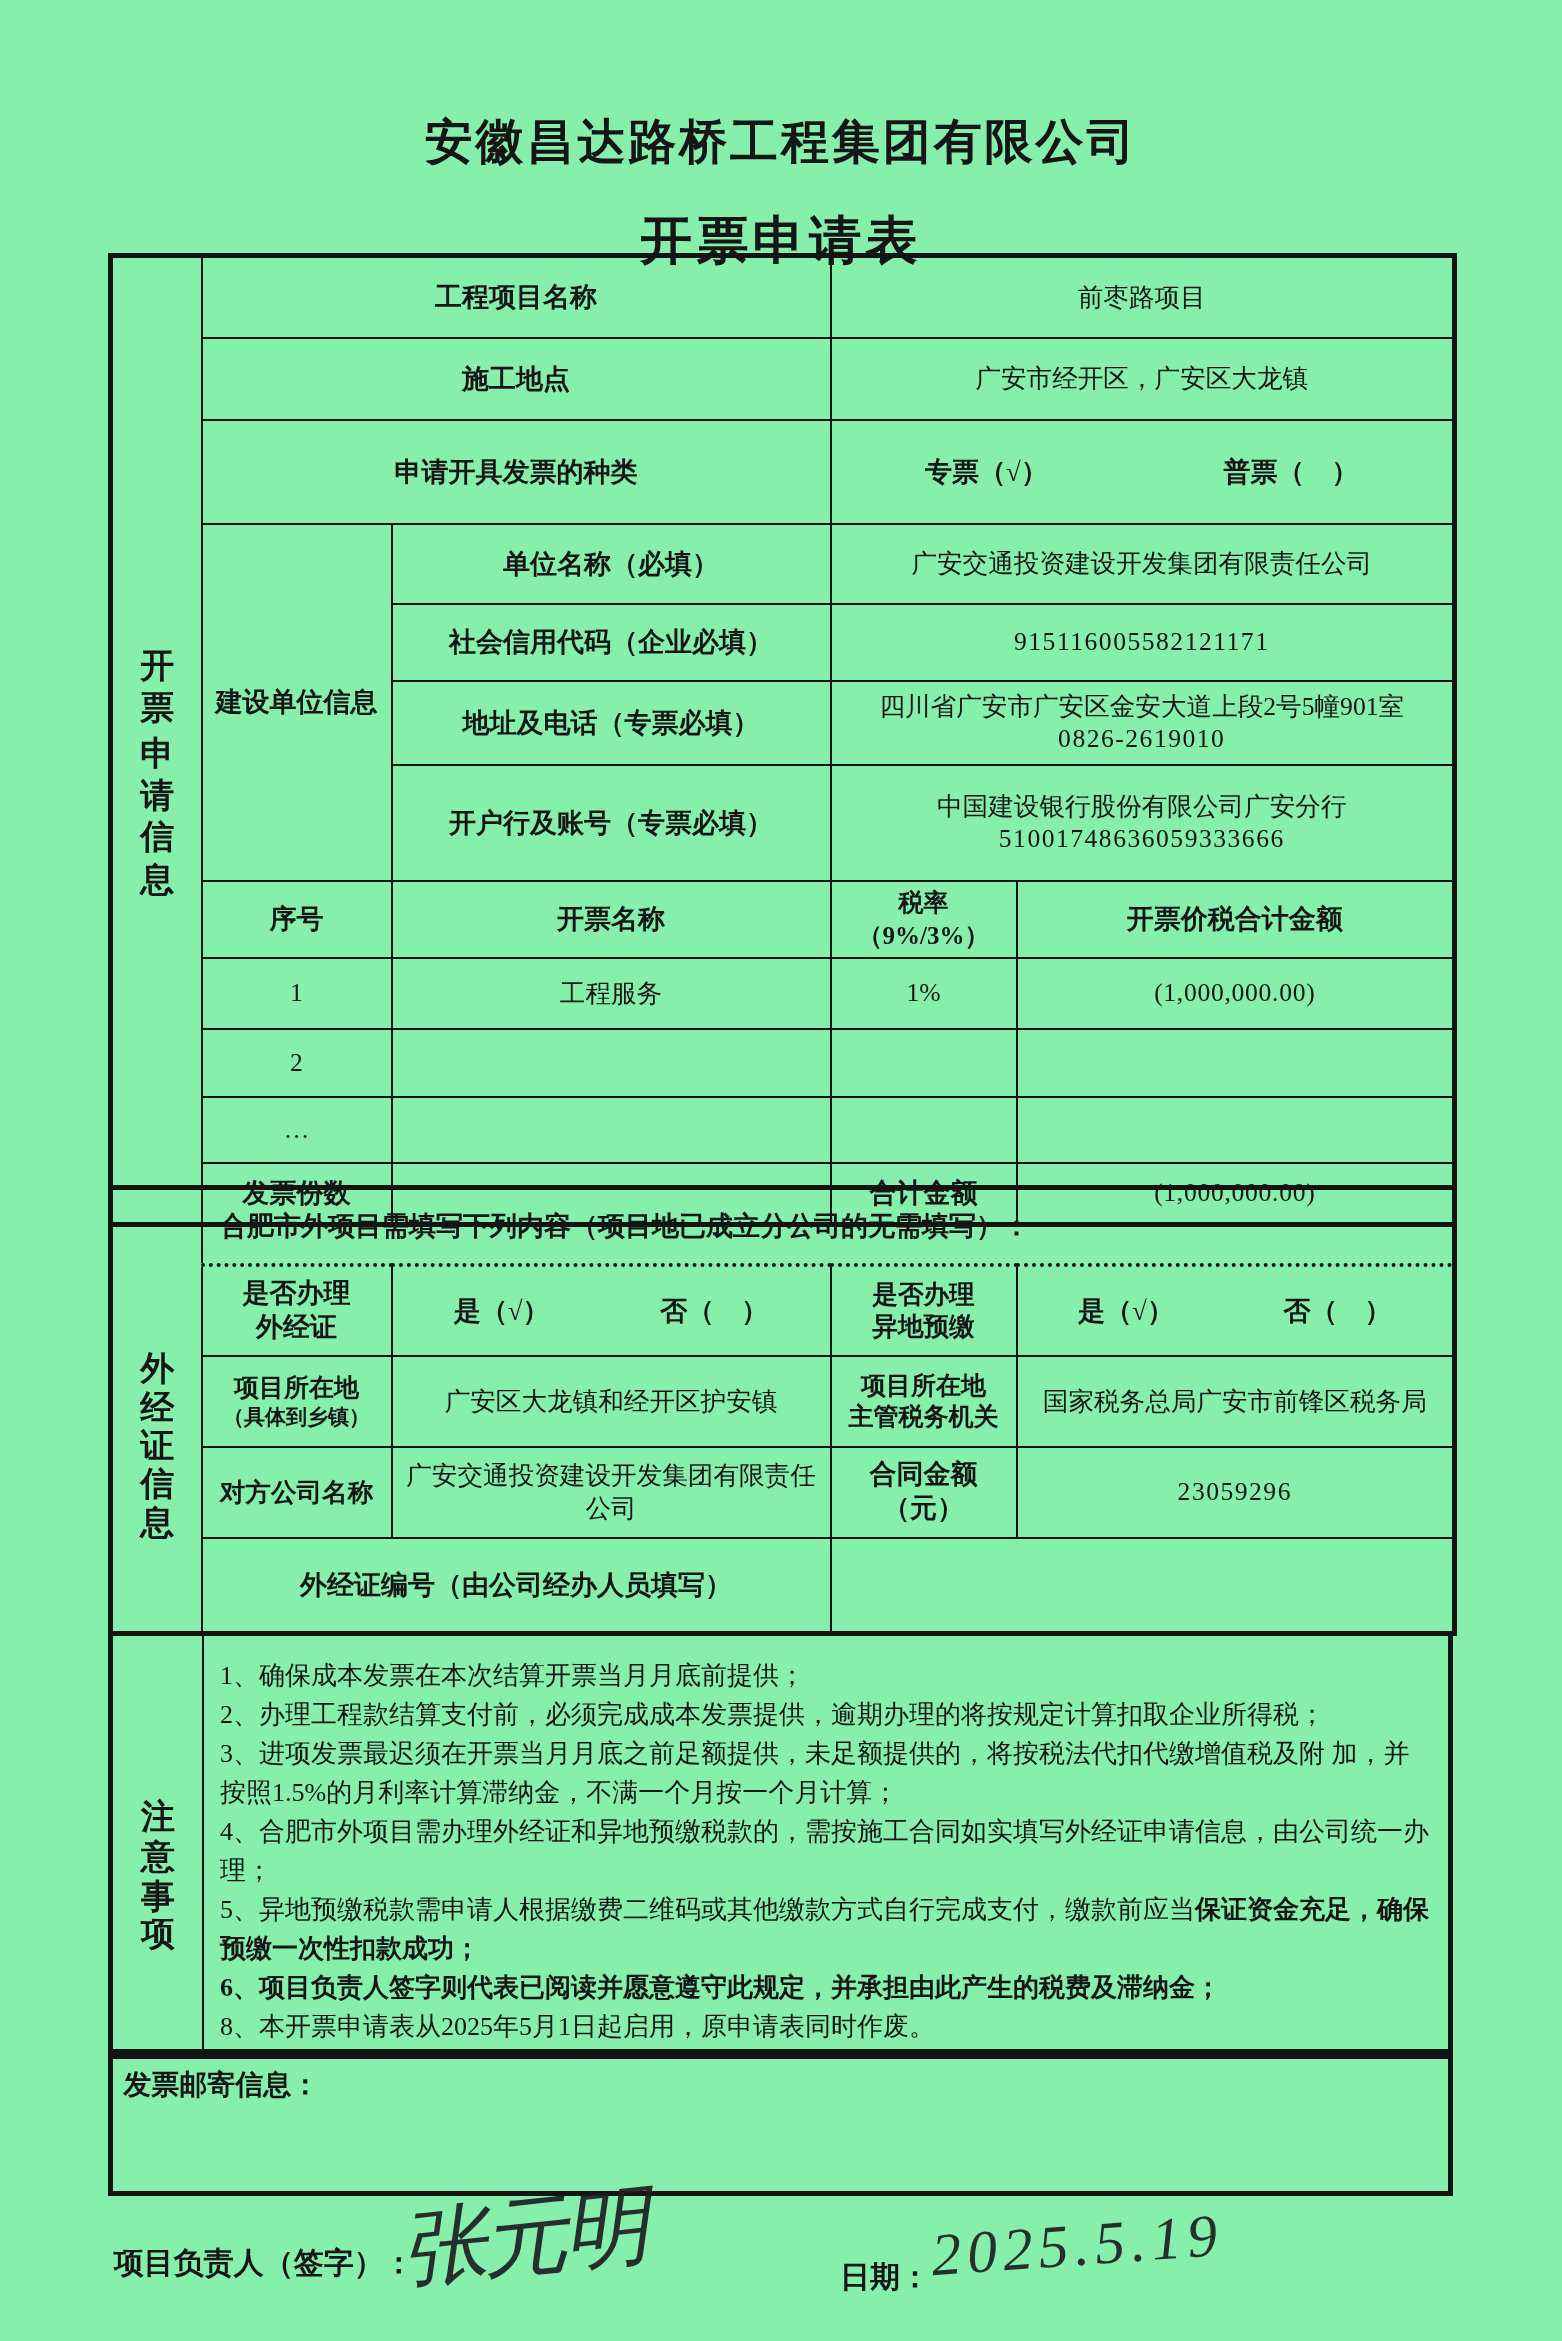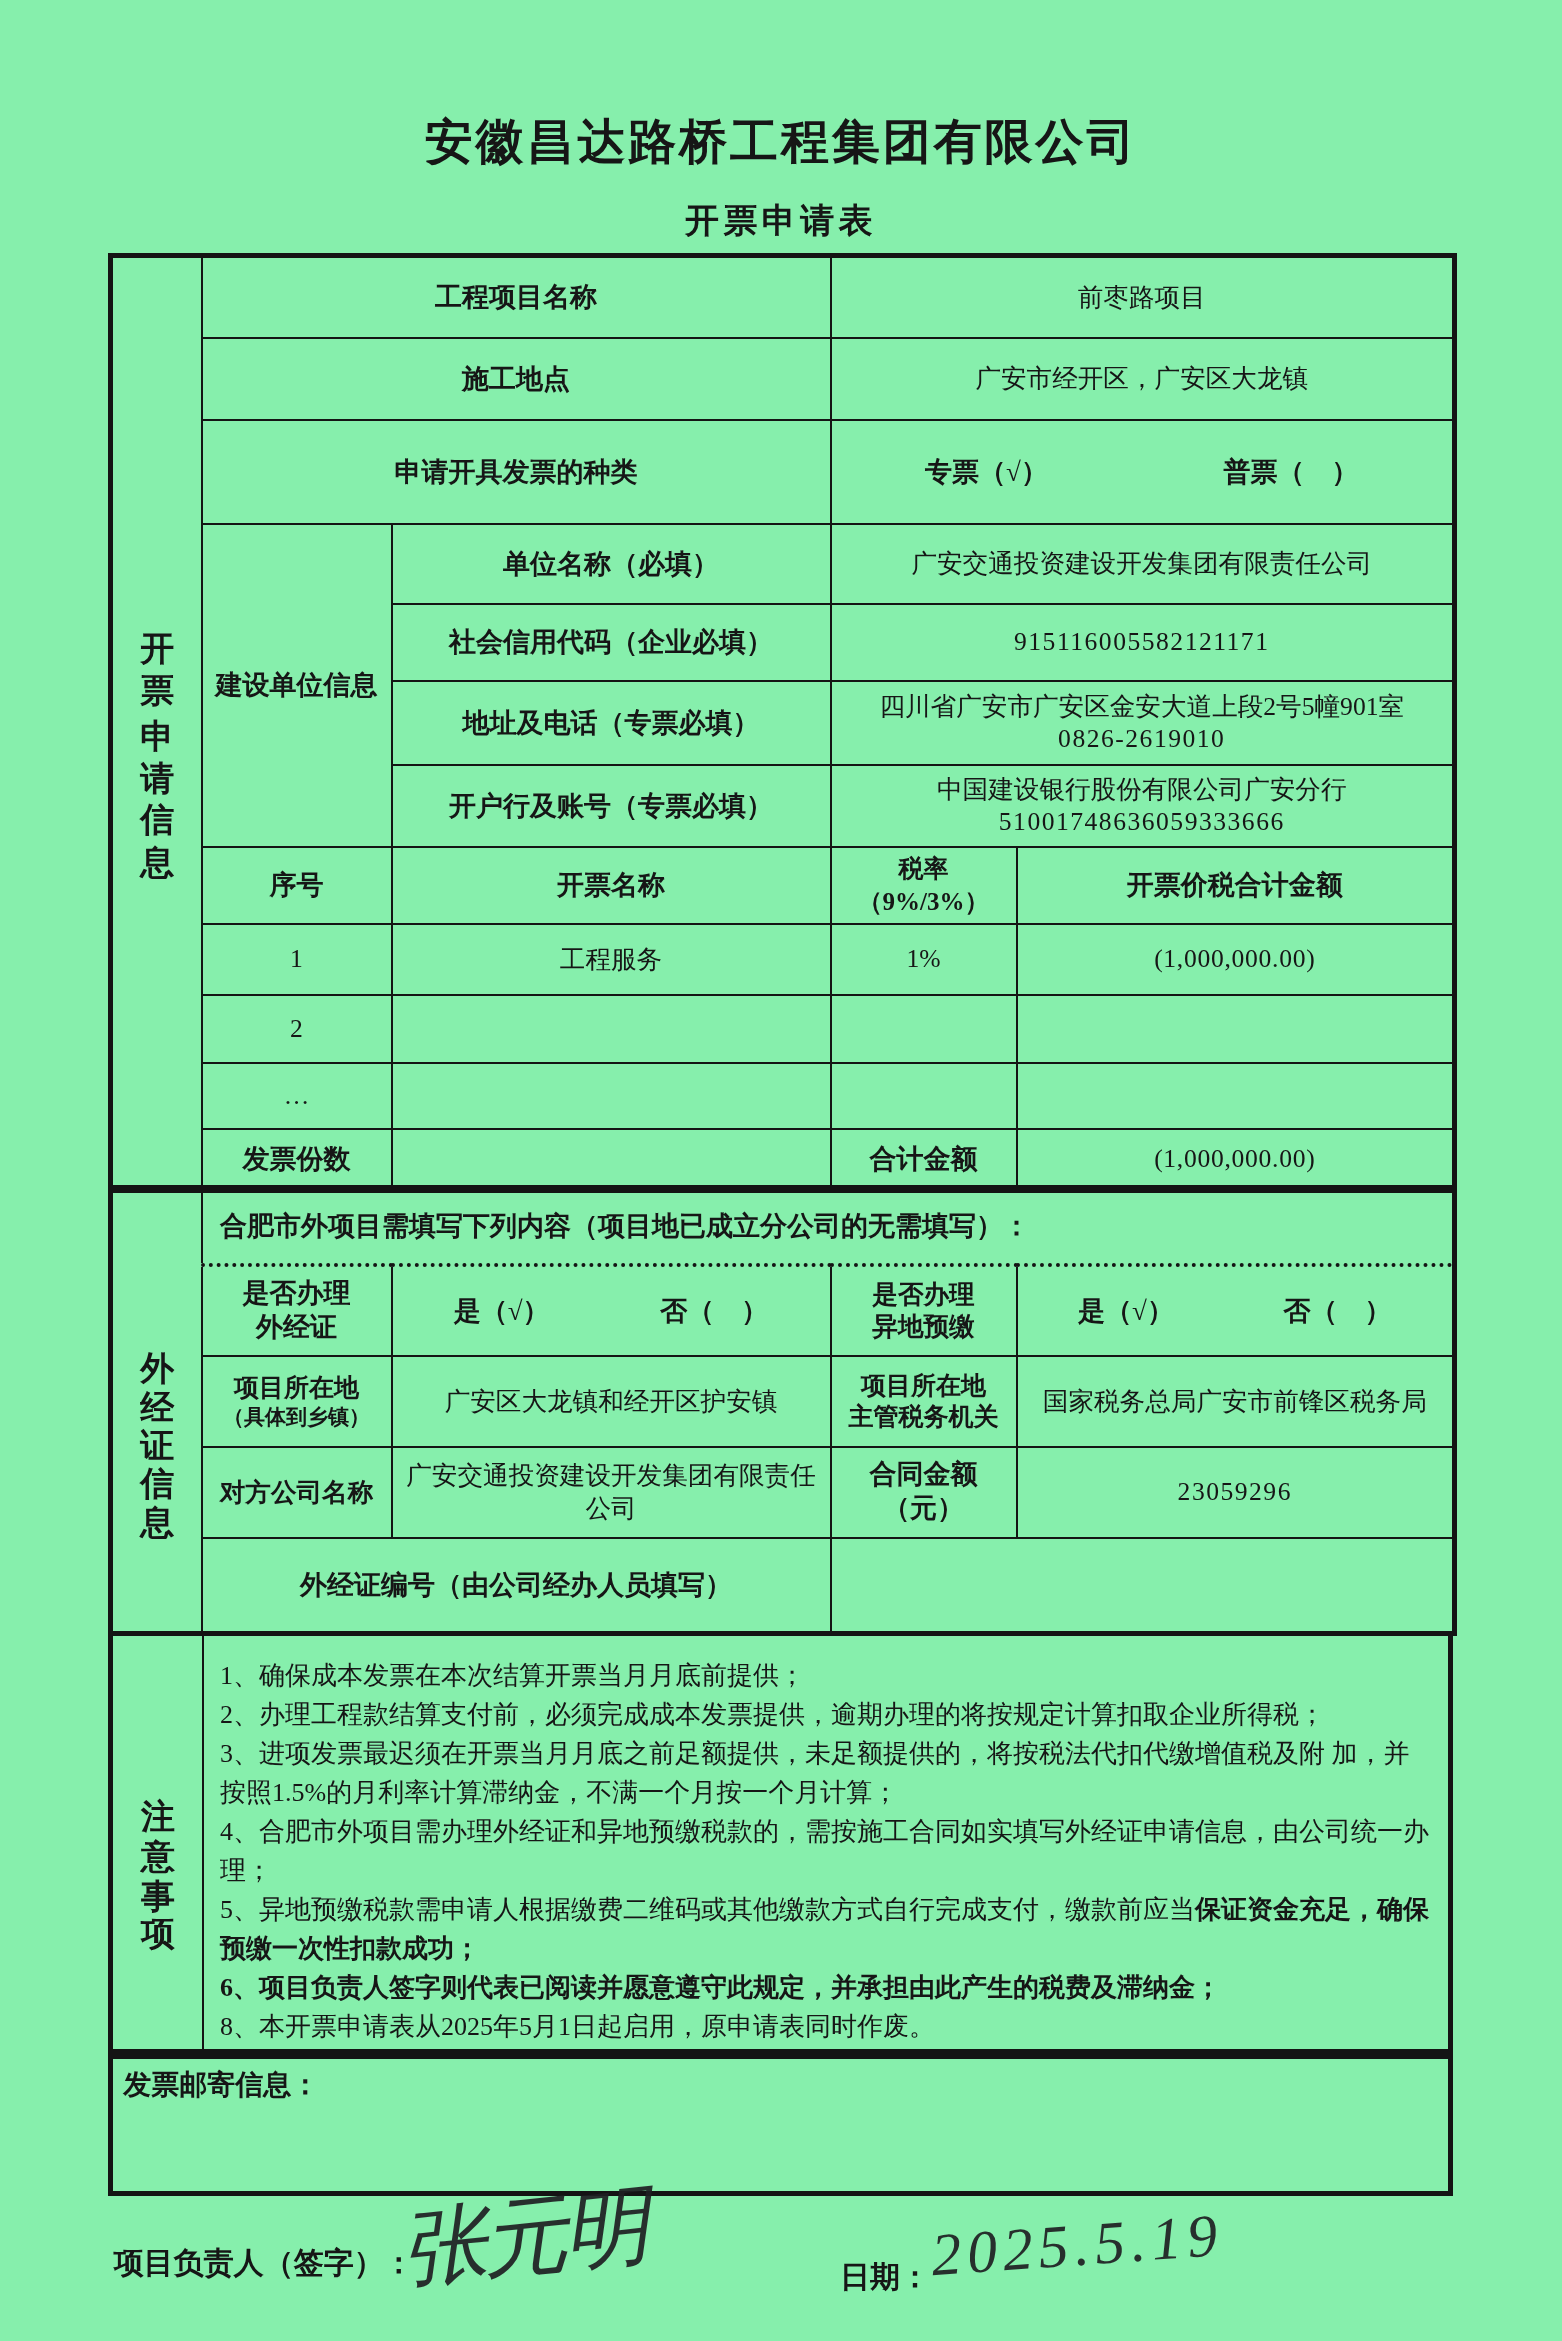"开票申请表" .title-sub { font-size: 34px -> 52px; margin-top: 24px -> 32px }
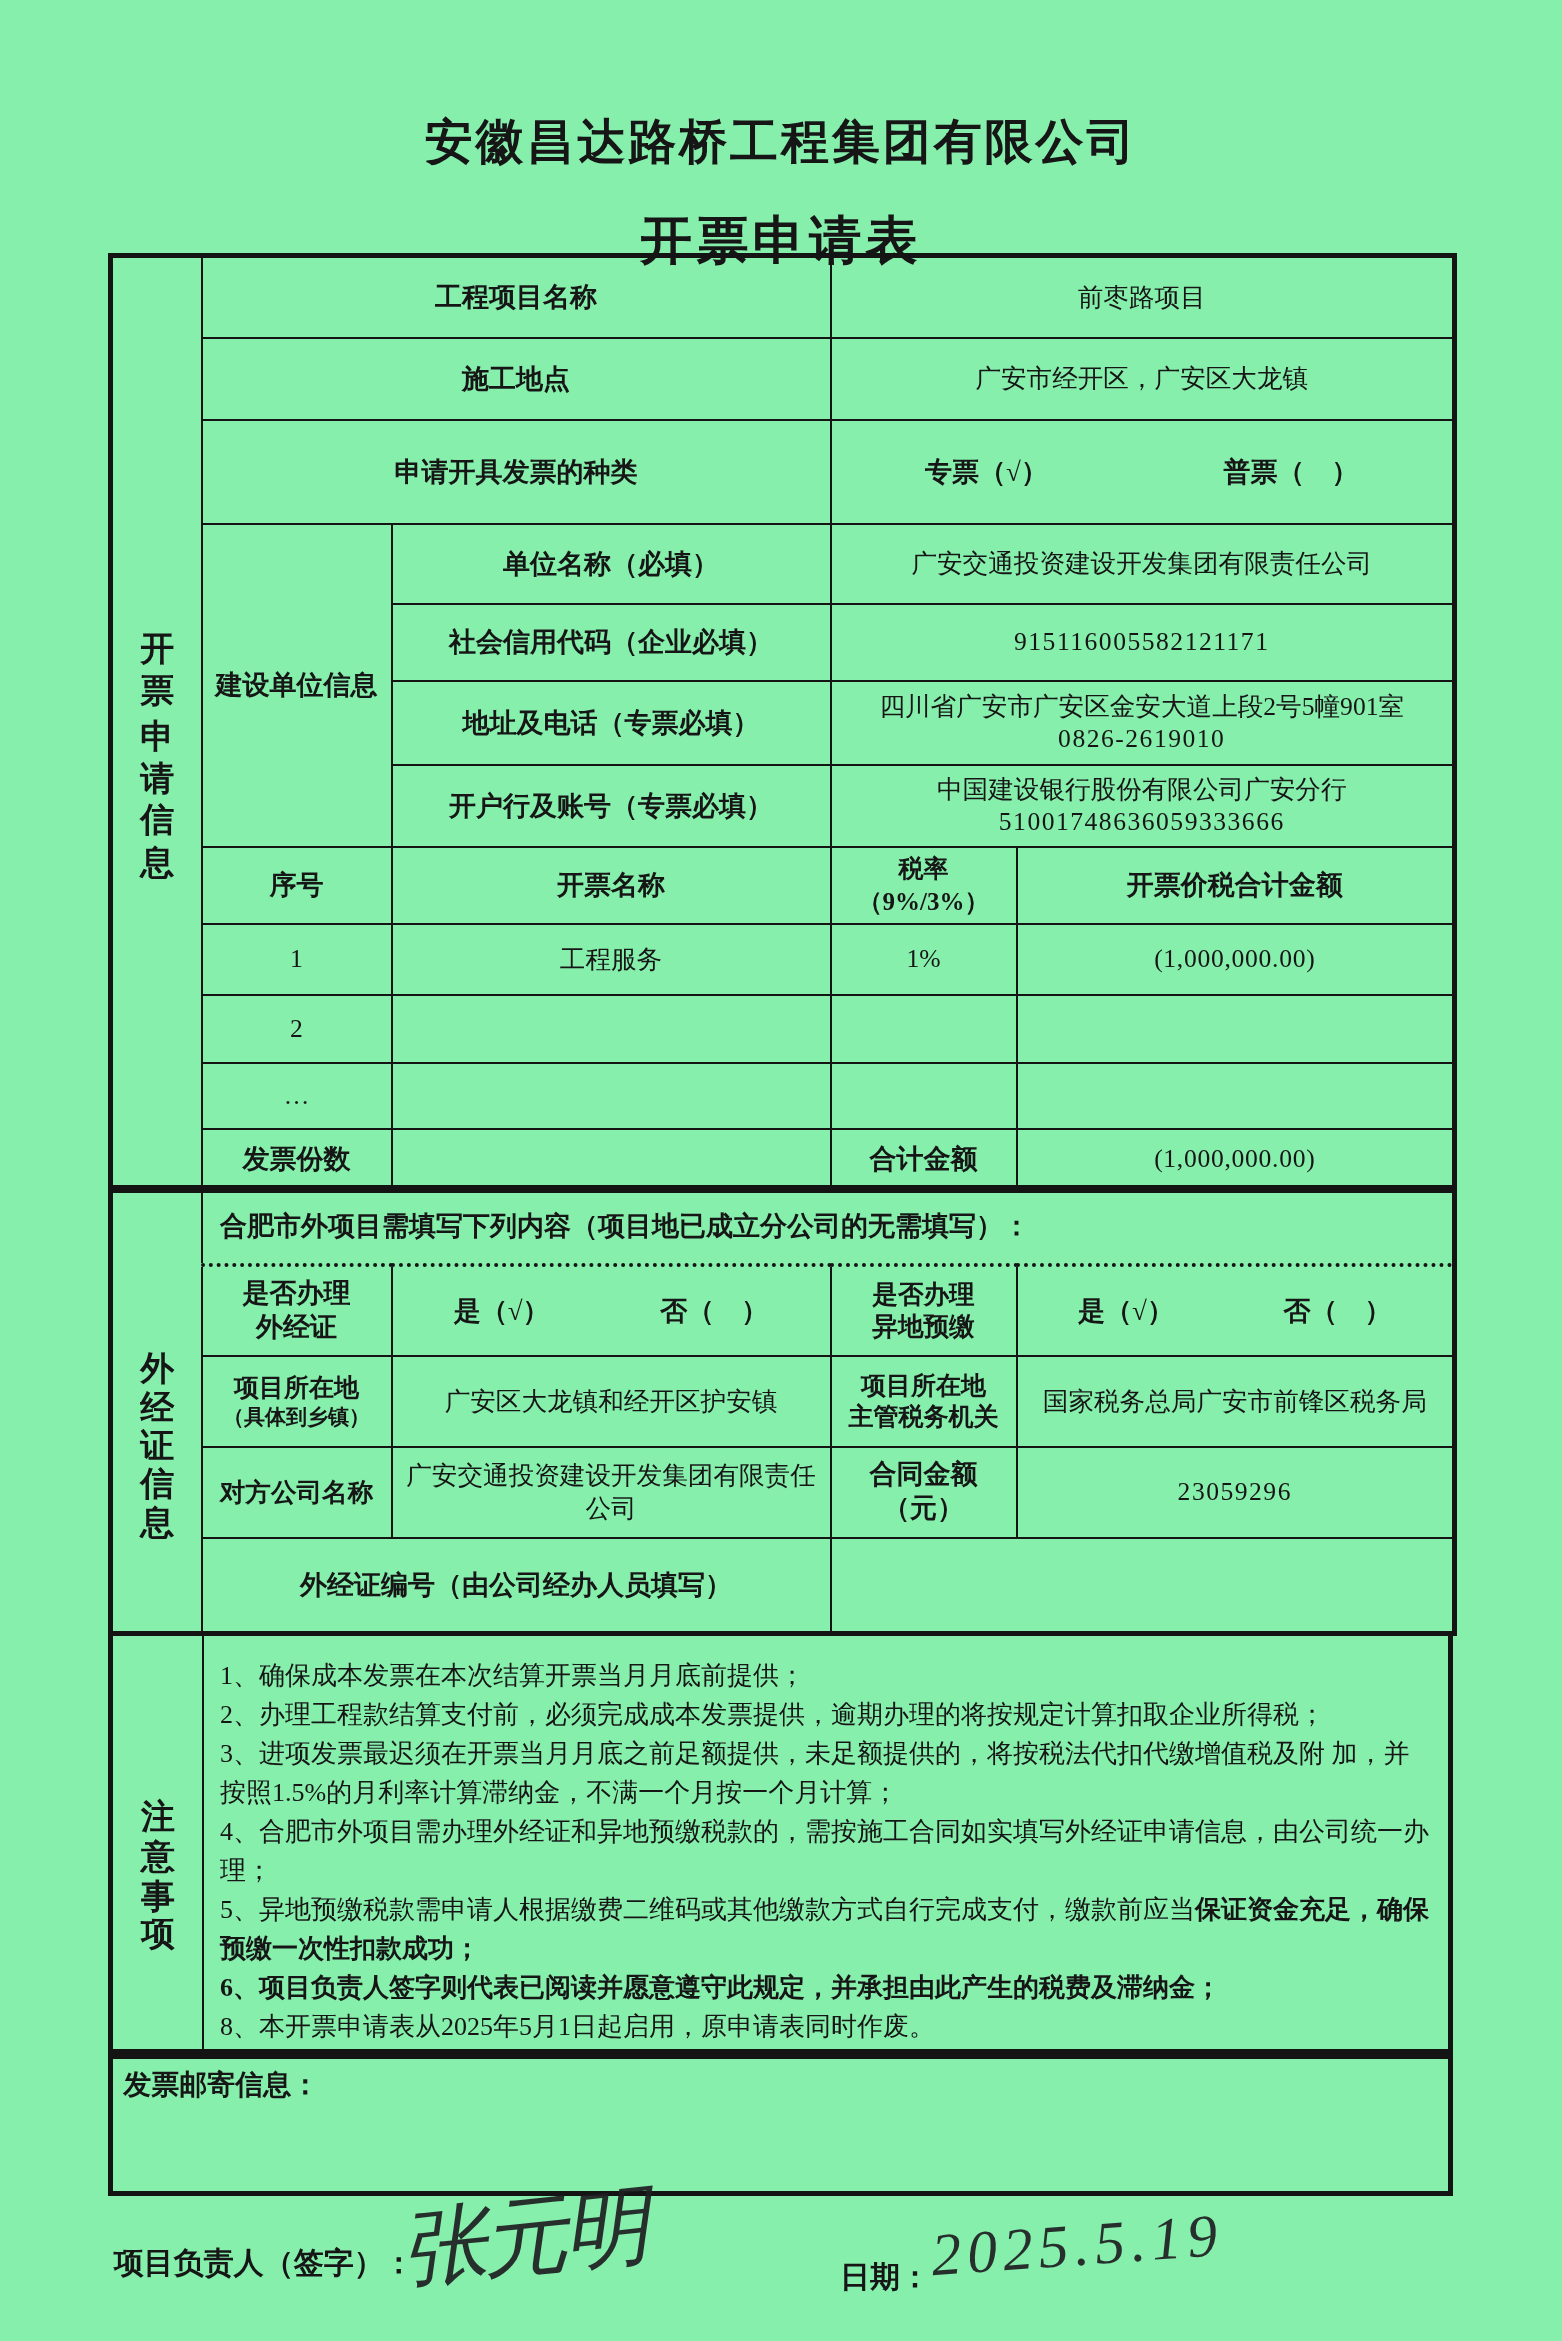"开户行及账号（专票必填）" tr { height: 82px -> 116px }
